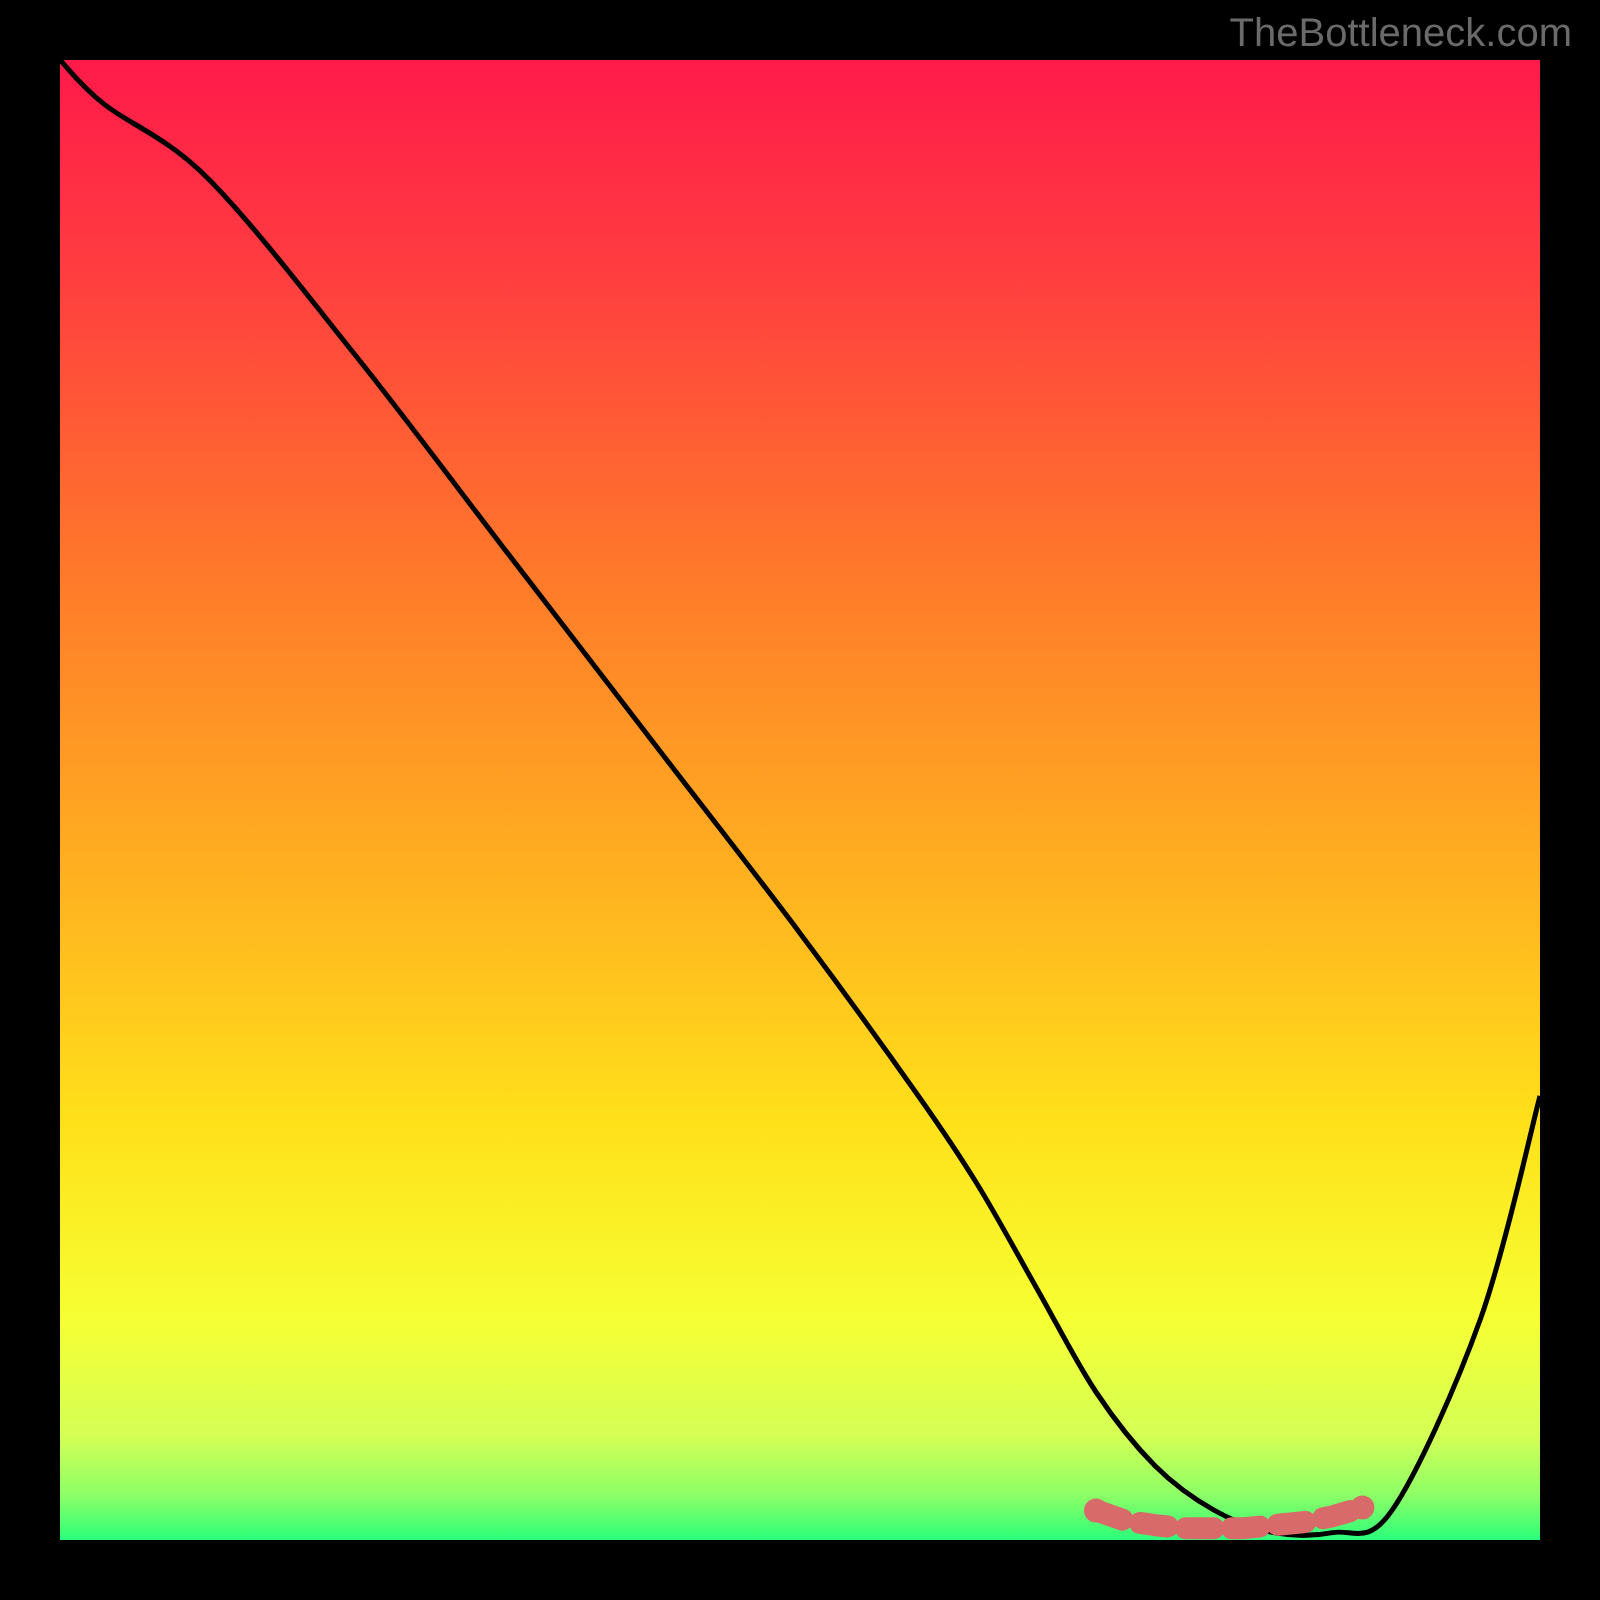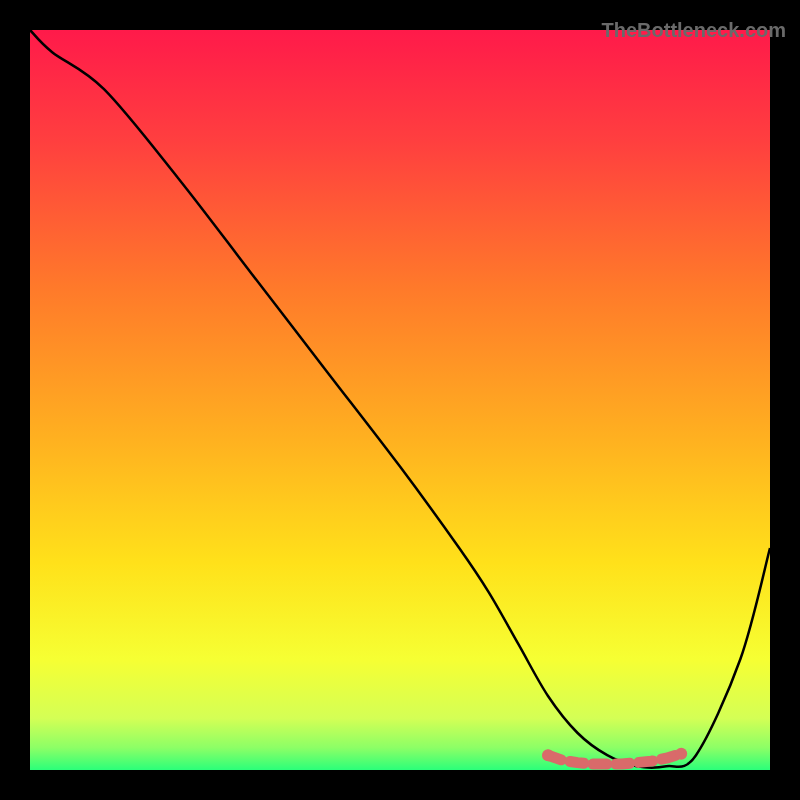"TheBottleneck.com" .watermark { font-weight: bold -> normal; margin-top: 13px -> none }
